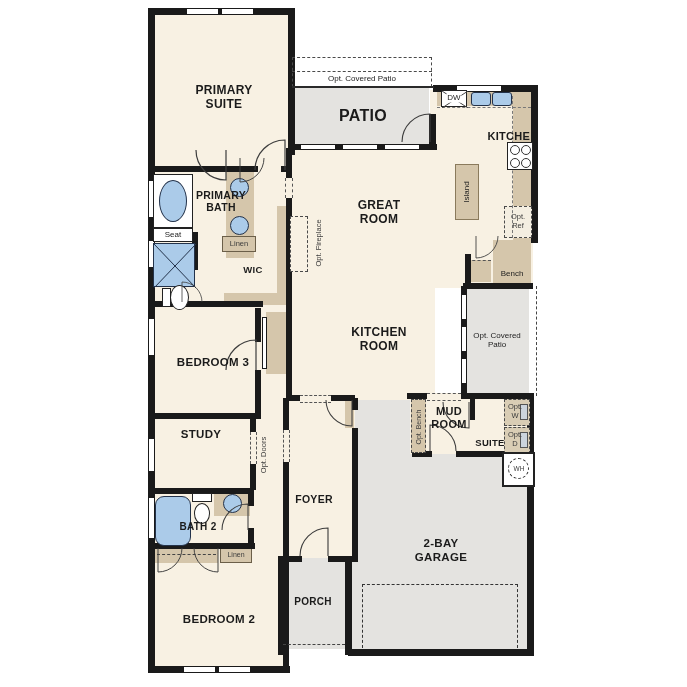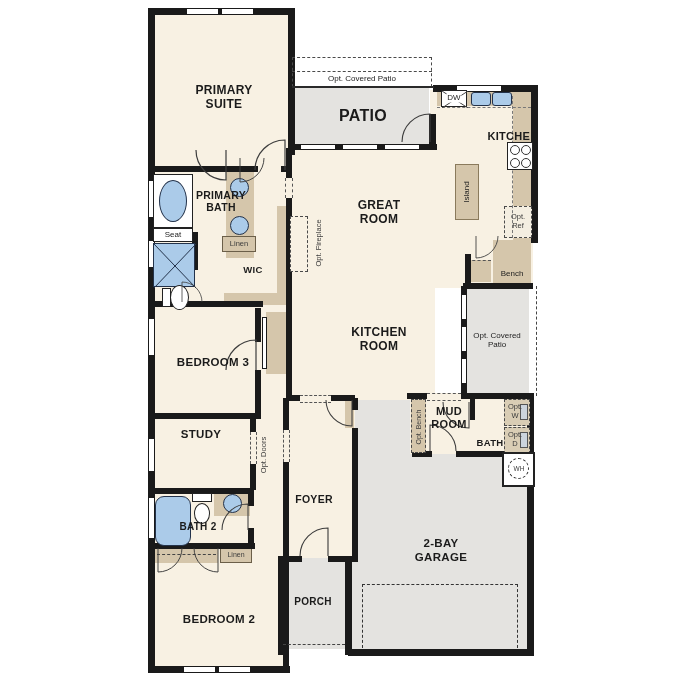"BATH" div.lbl { text: BATH -> SUITE }
